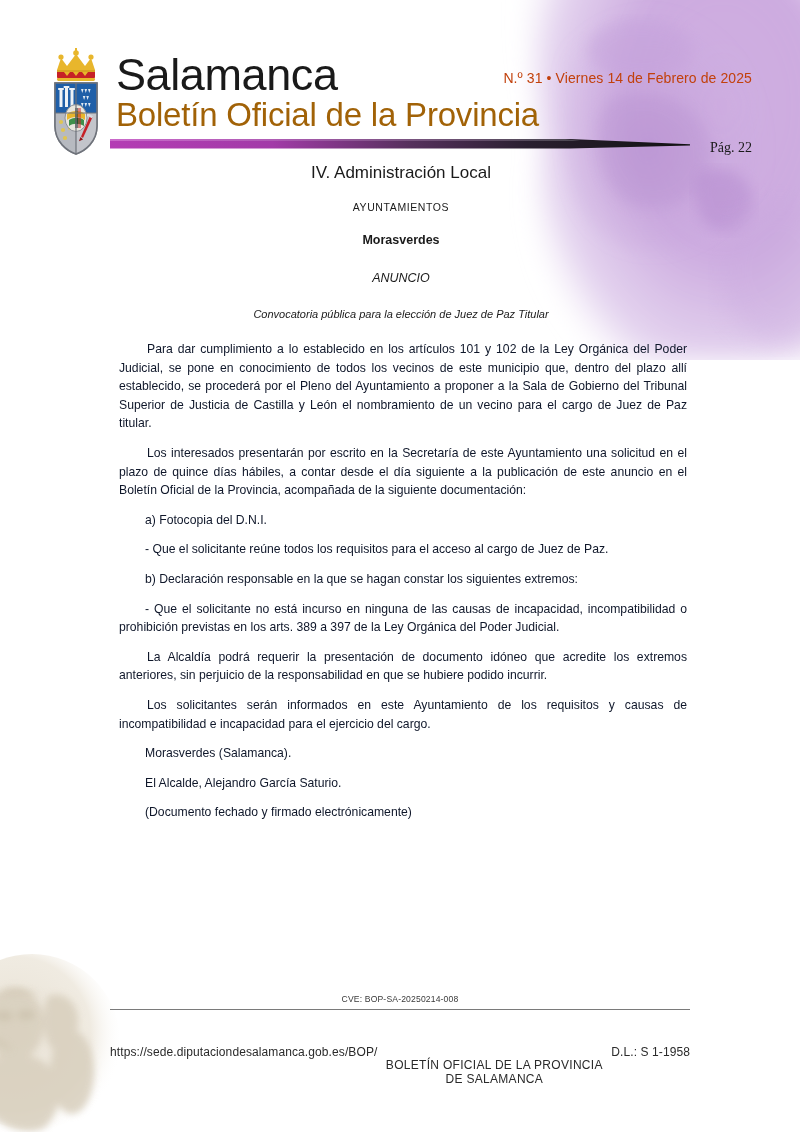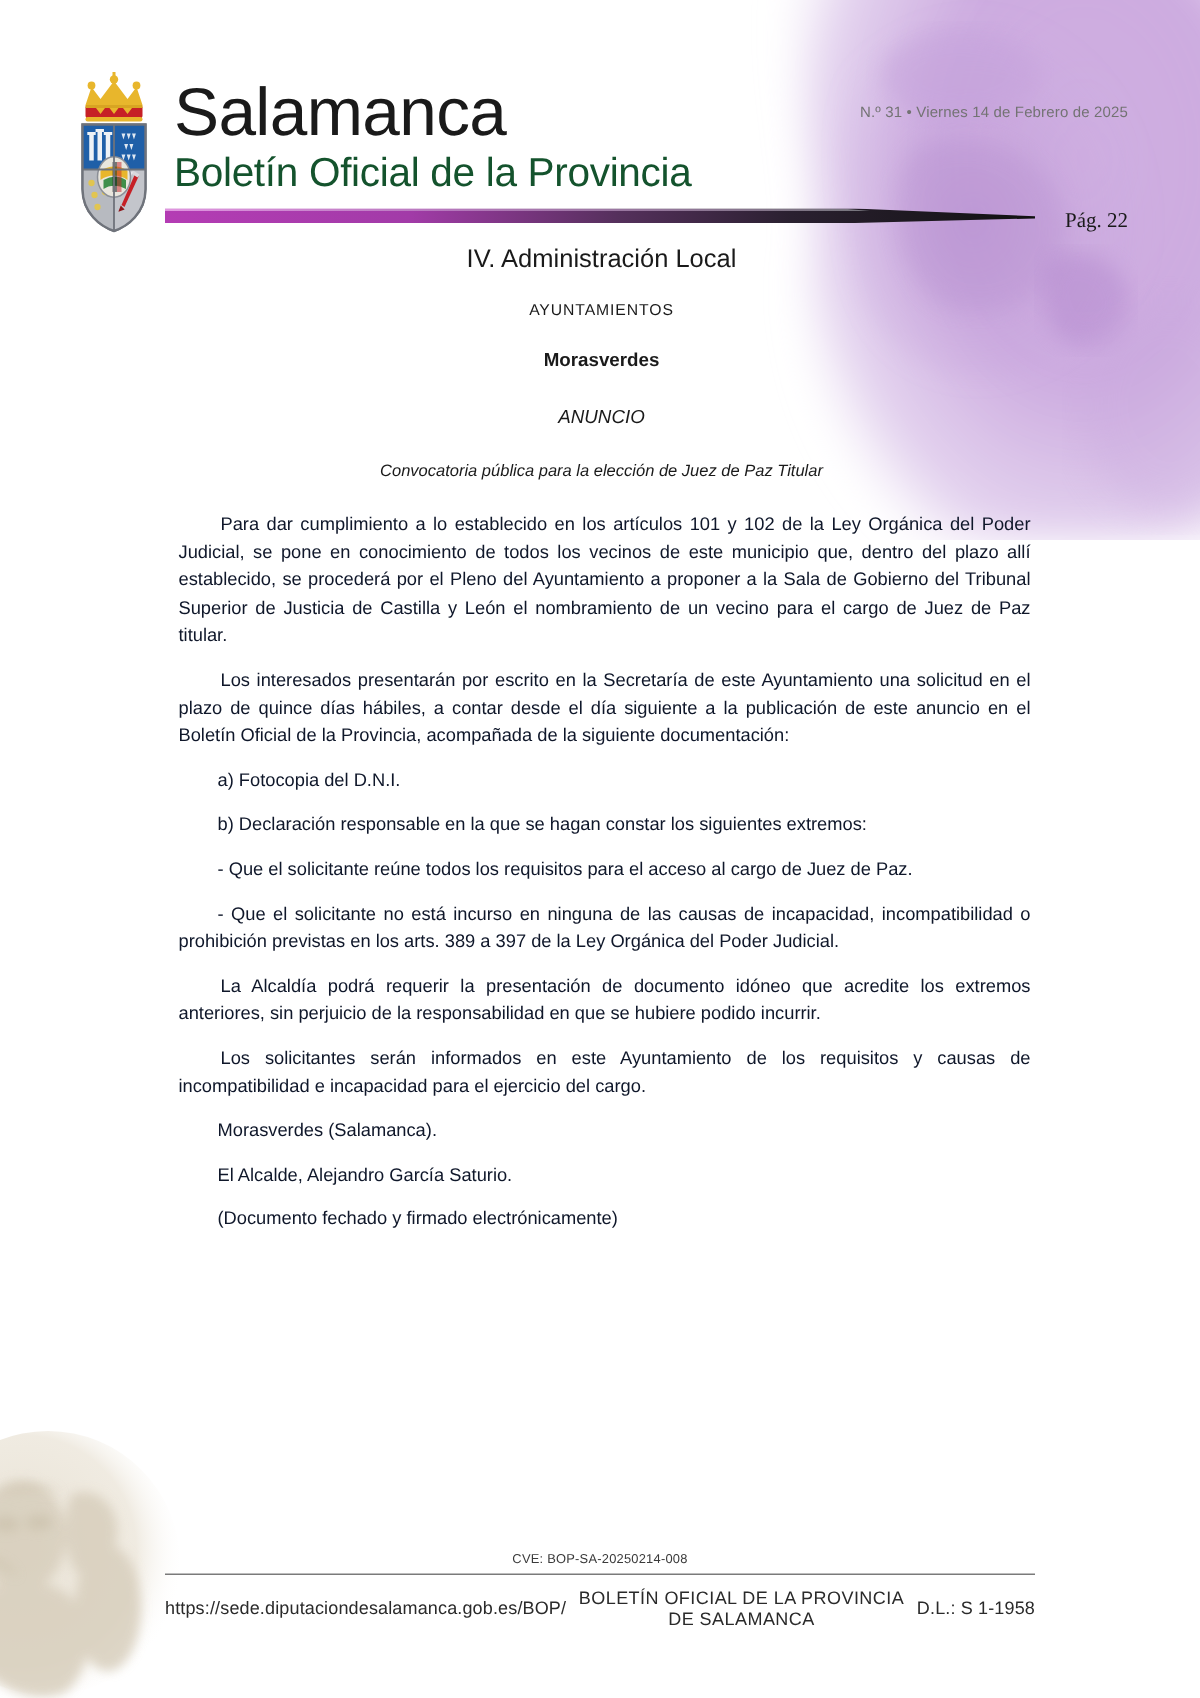"N.º 31 • Viernes 14" .issue-line { color: #737373 -> #c2410c; font-size: 10px -> 14px }
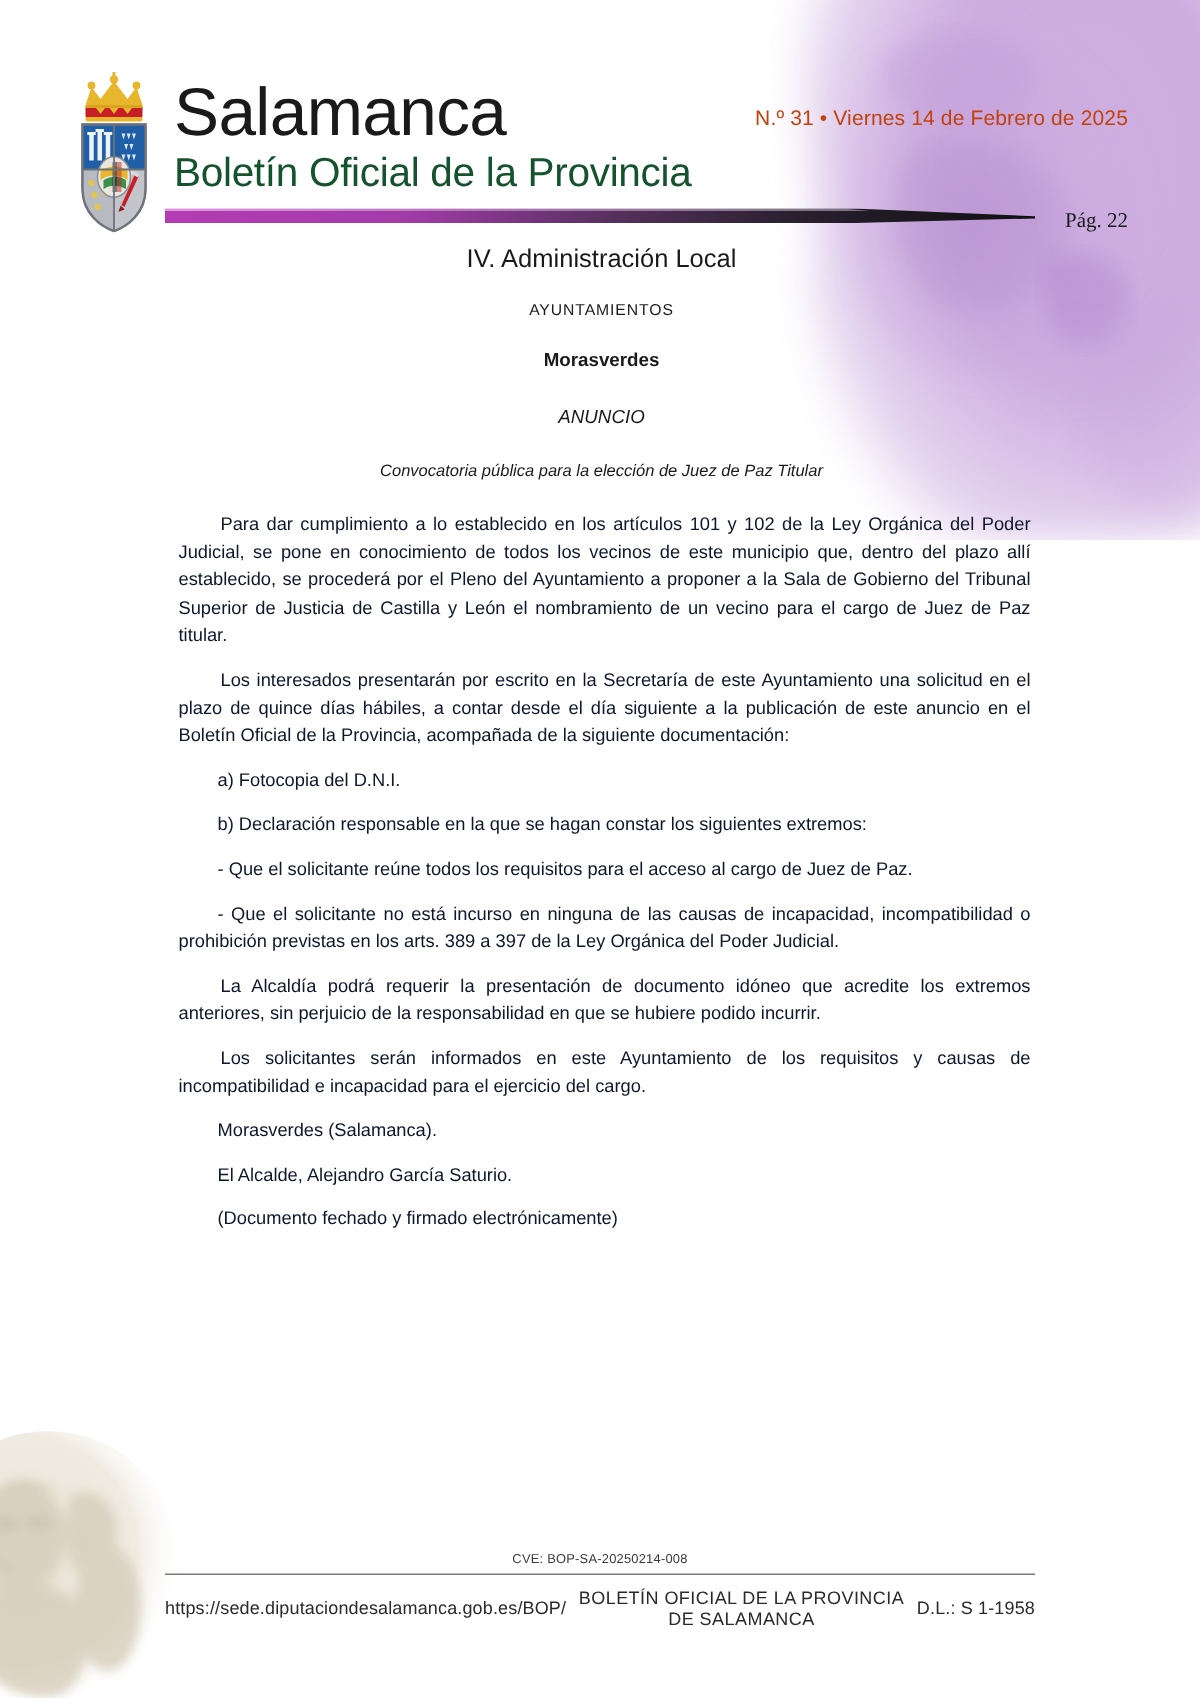"Boletín Oficial de la Provincia" .masthead .m-sub { color: #14532d -> #a16207; font-size: 27px -> 33px }
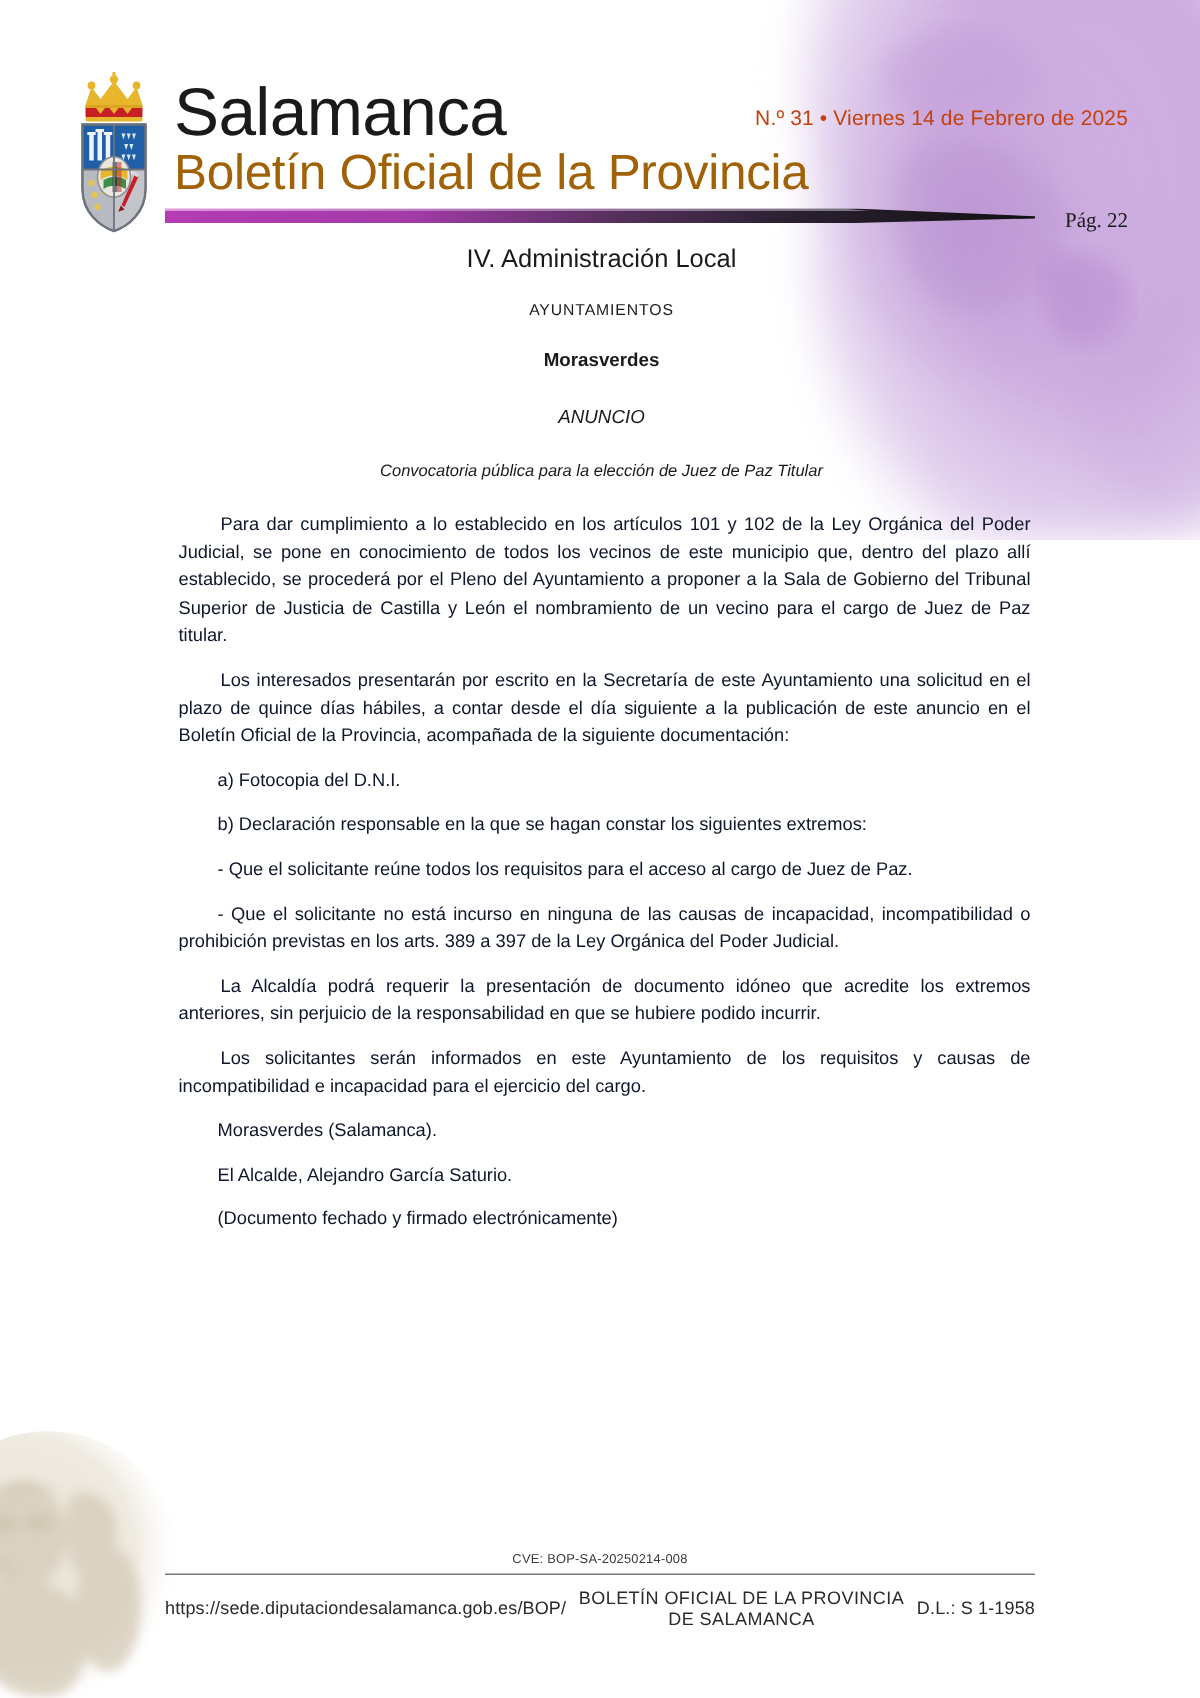"b) Declaración responsable en la" p.para { order: before "- Que el solicitante reúne" -> after "- Que el solicitante reúne" }
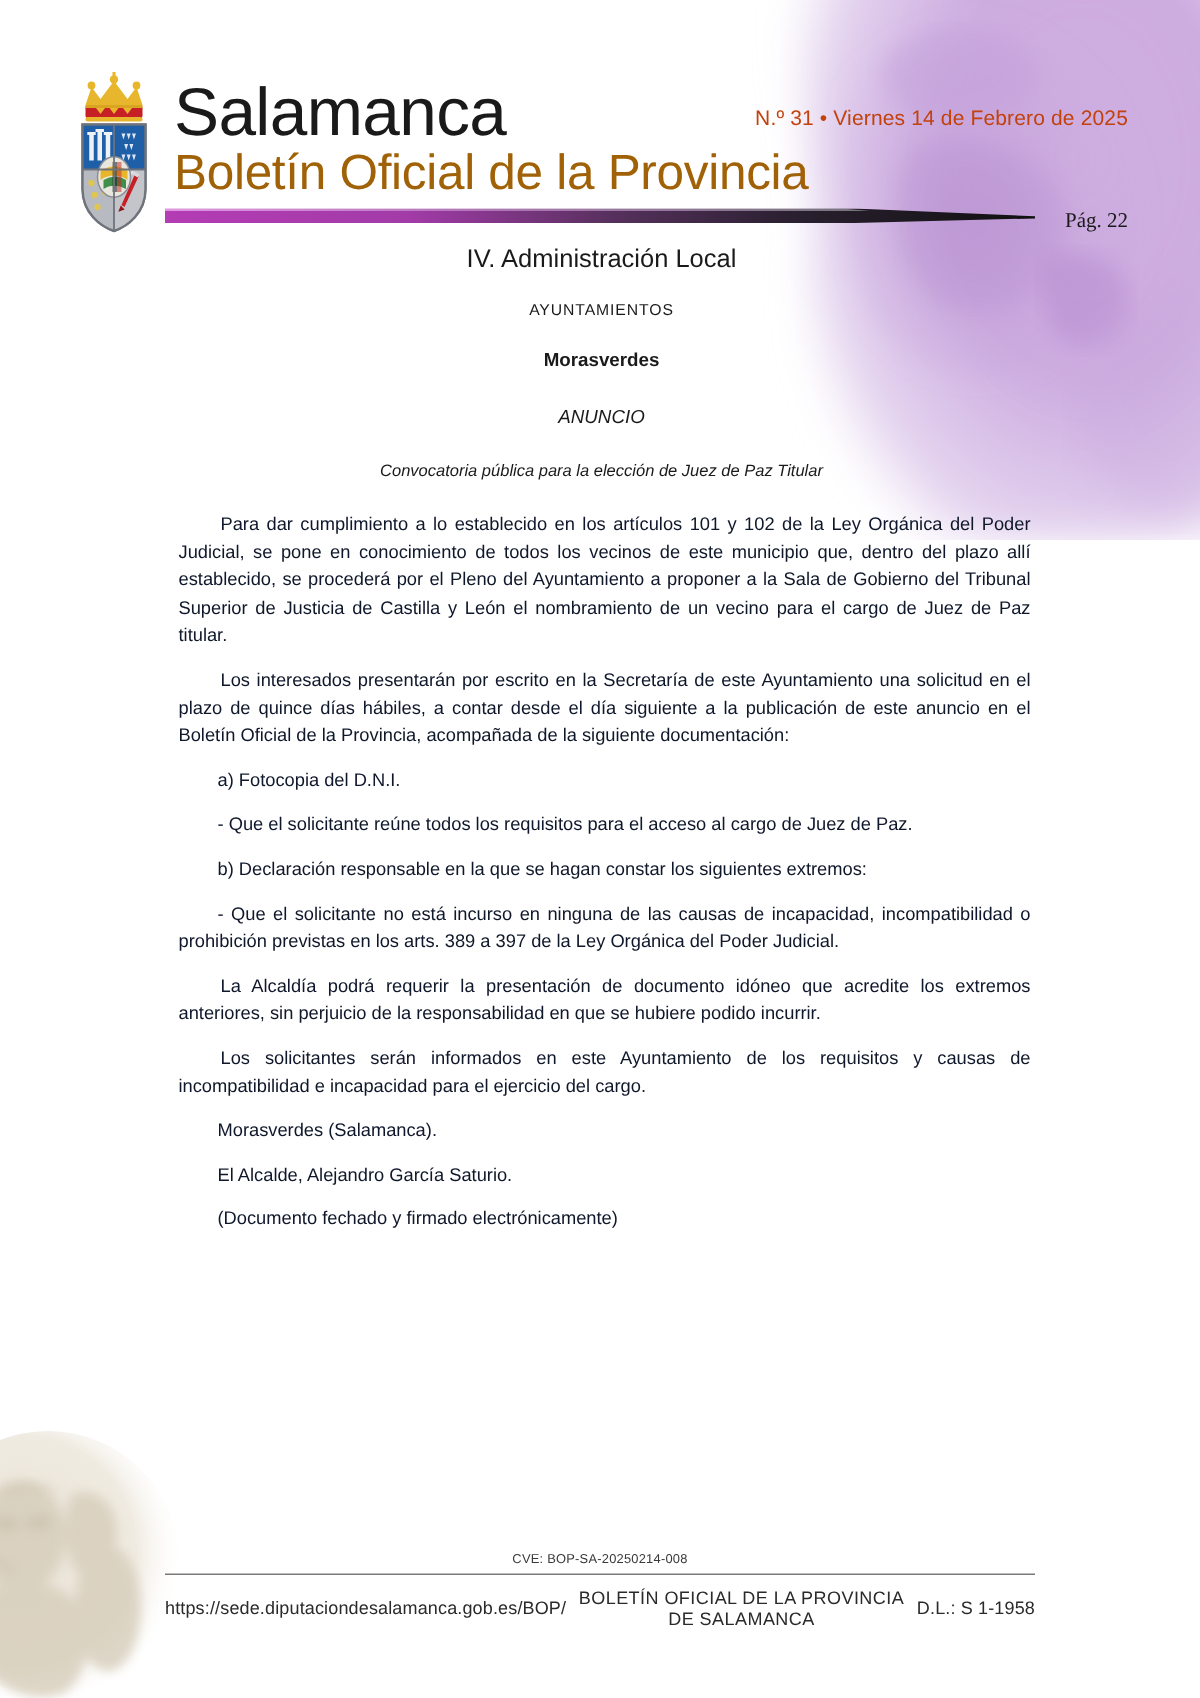"BOLETÍN OFICIAL DE LA PROVINCIA DE" .f-mid { margin-top: none -> 40px }
